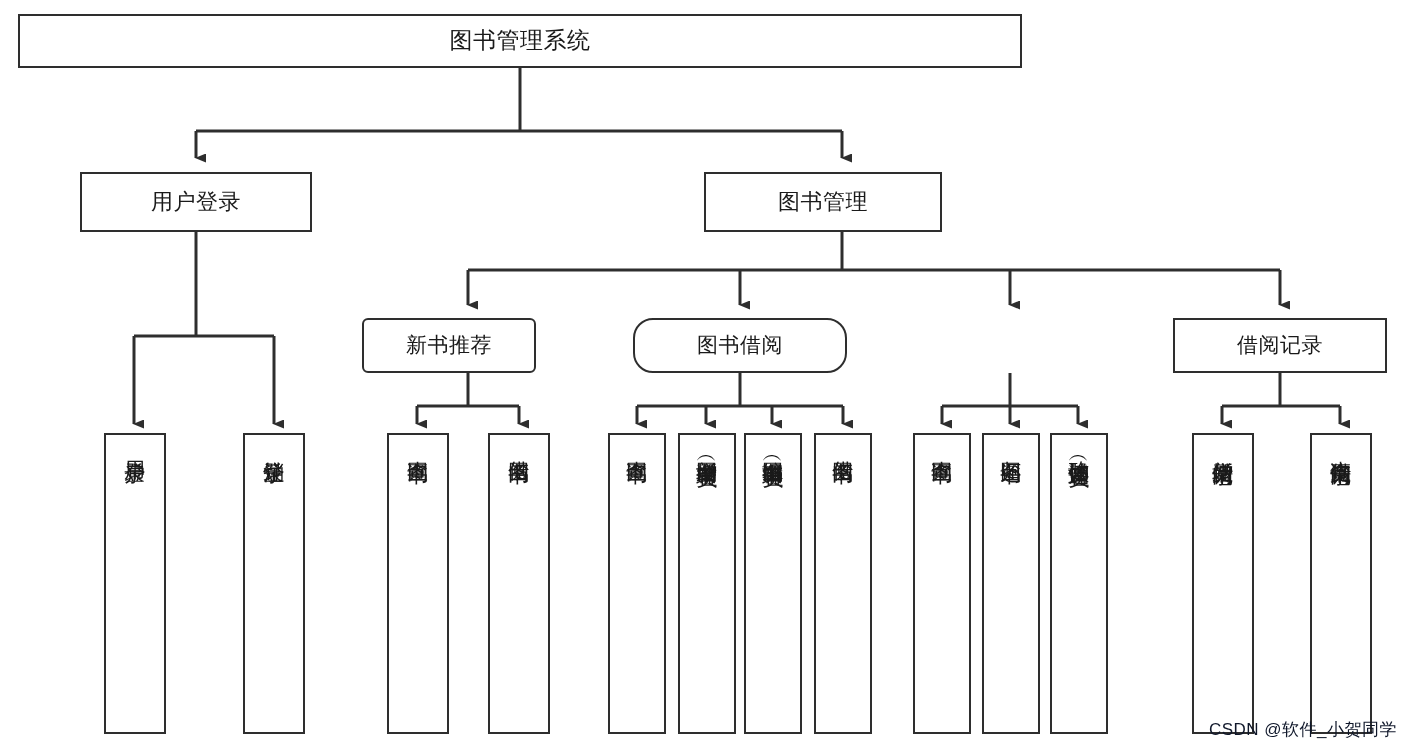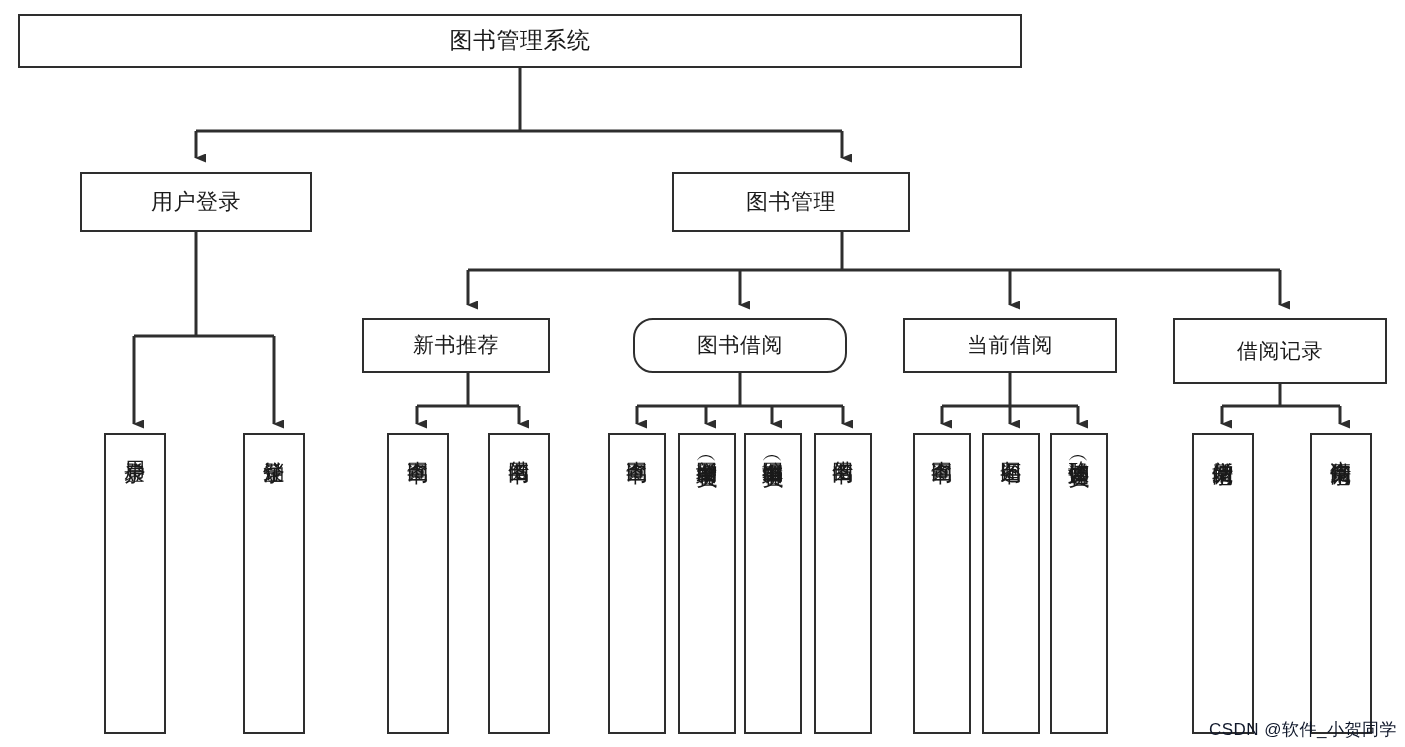"图书管理" div.node { left: 672px -> 704px }
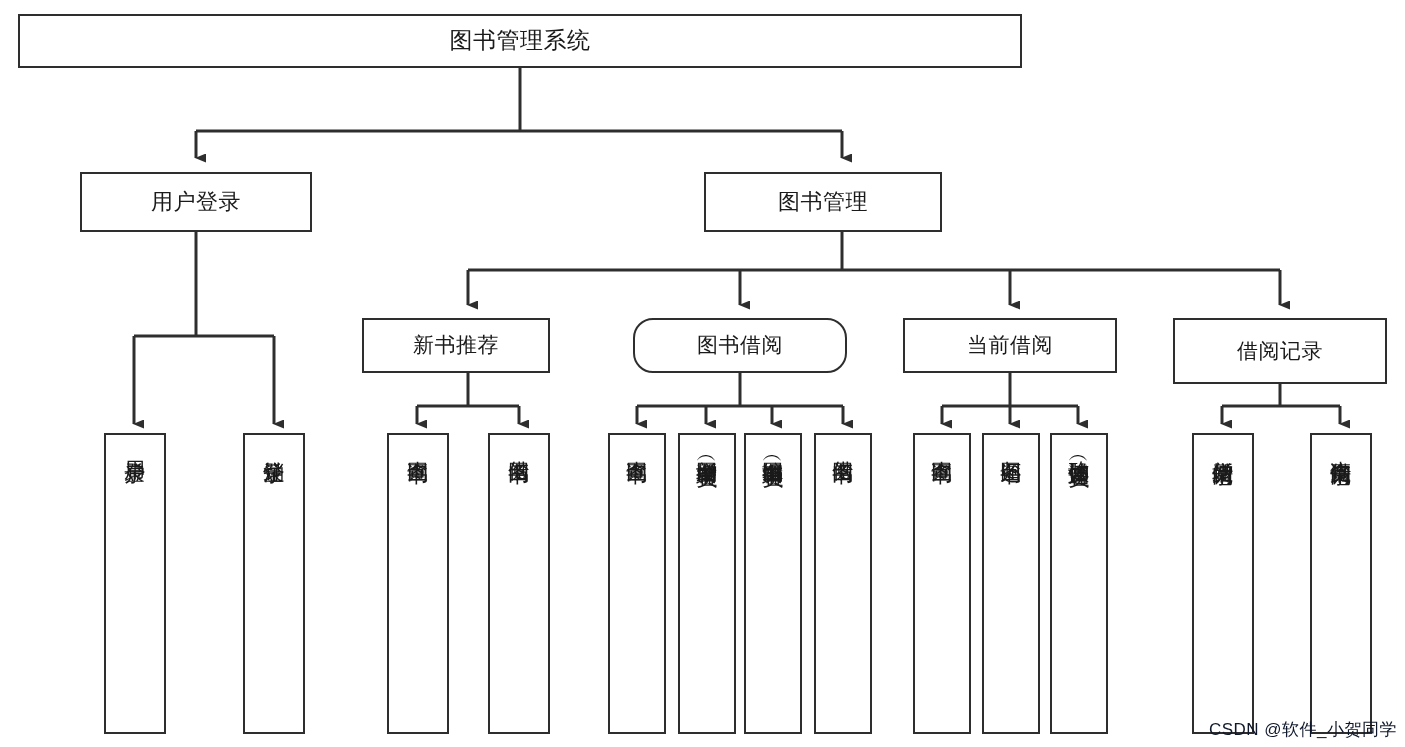"新书推荐" div.node { border-radius: none -> 6px; width: 188px -> 174px }
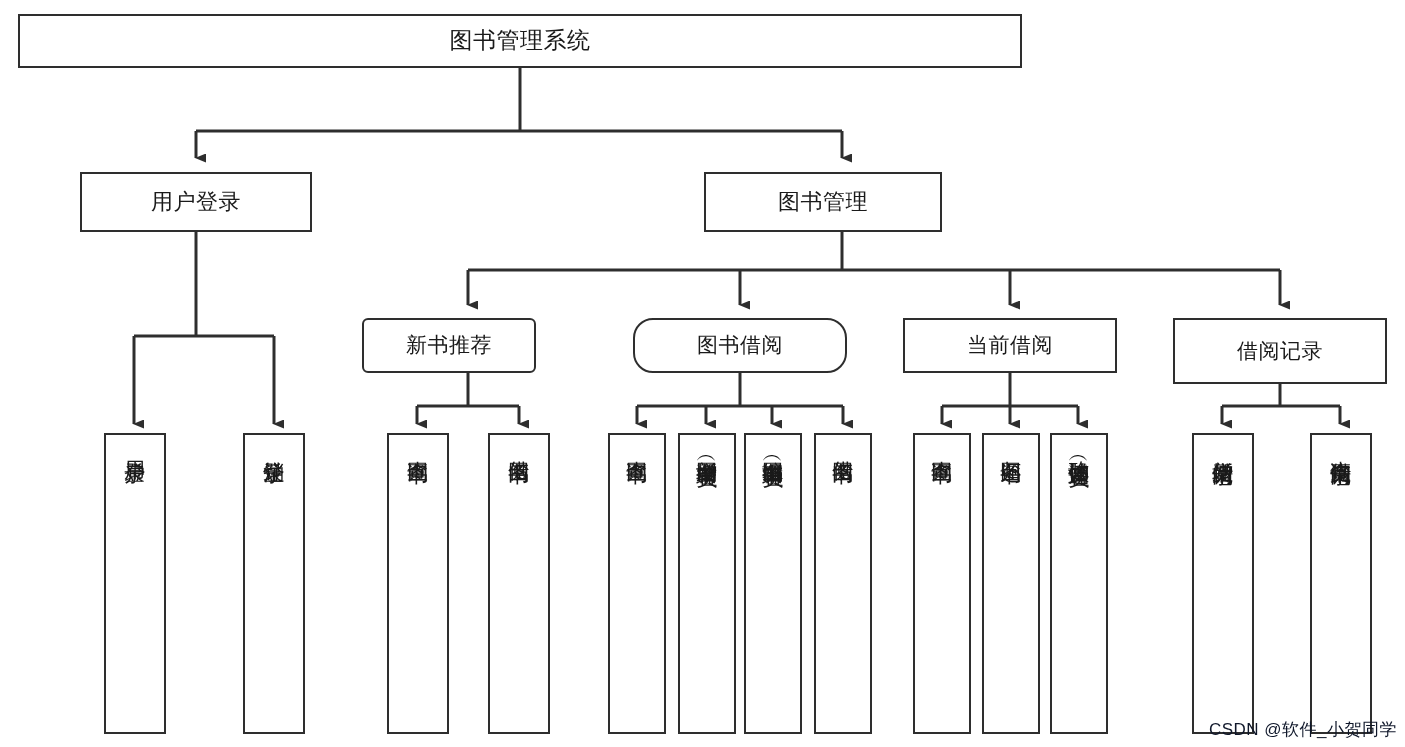"当前借阅" div.node { html: <div> <span>当前借阅</span> </div> -> none }
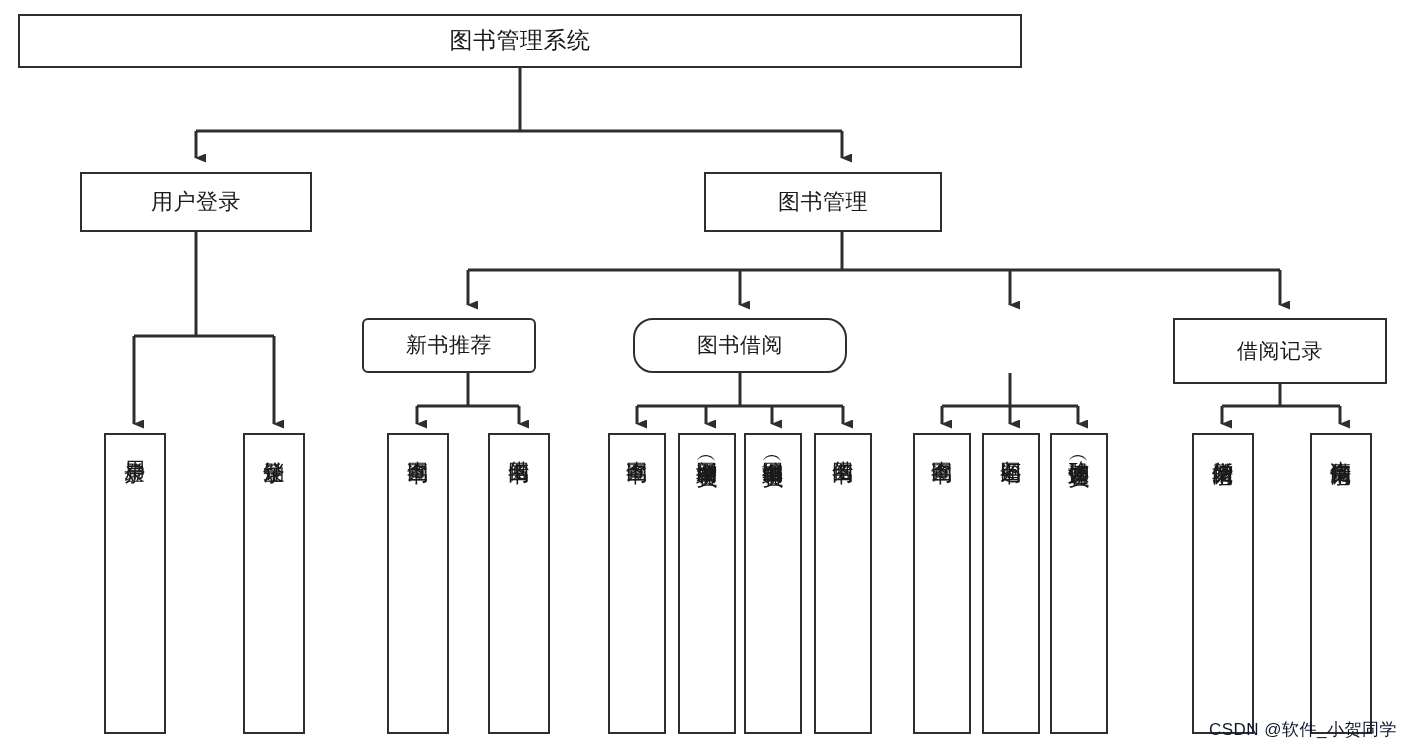"借阅记录" div.node { height: 66px -> 55px }
